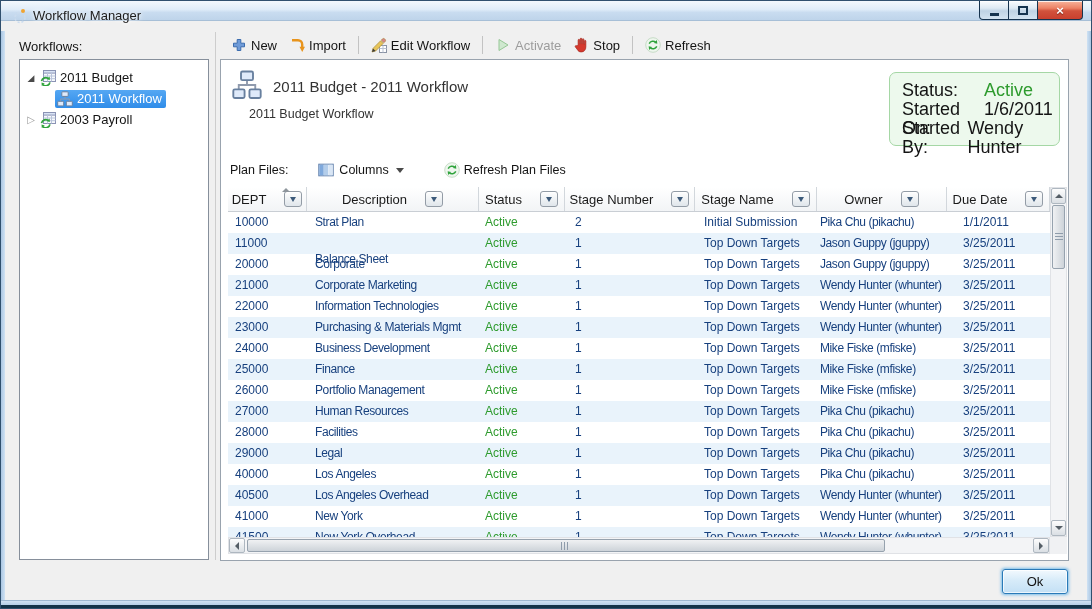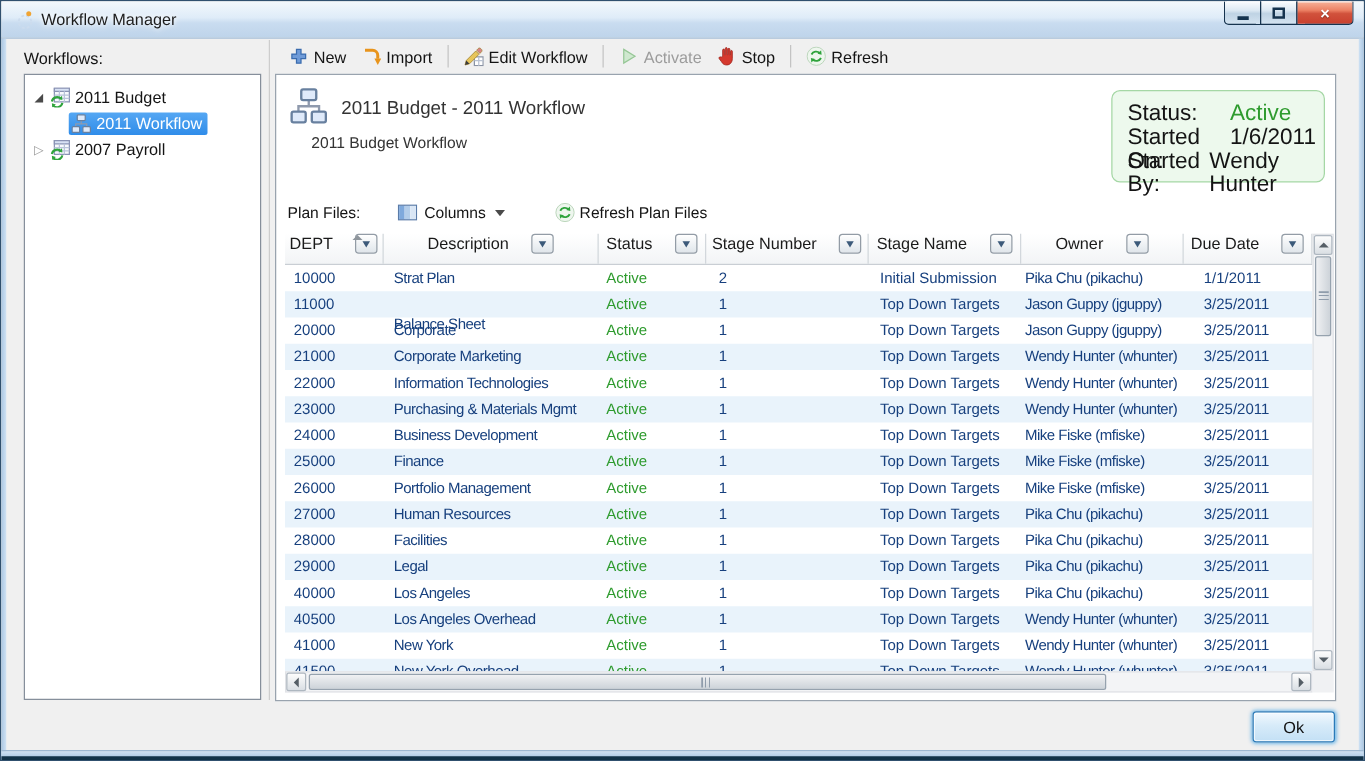"Workflow Manager" .titlebar { height: 30px -> 20px }
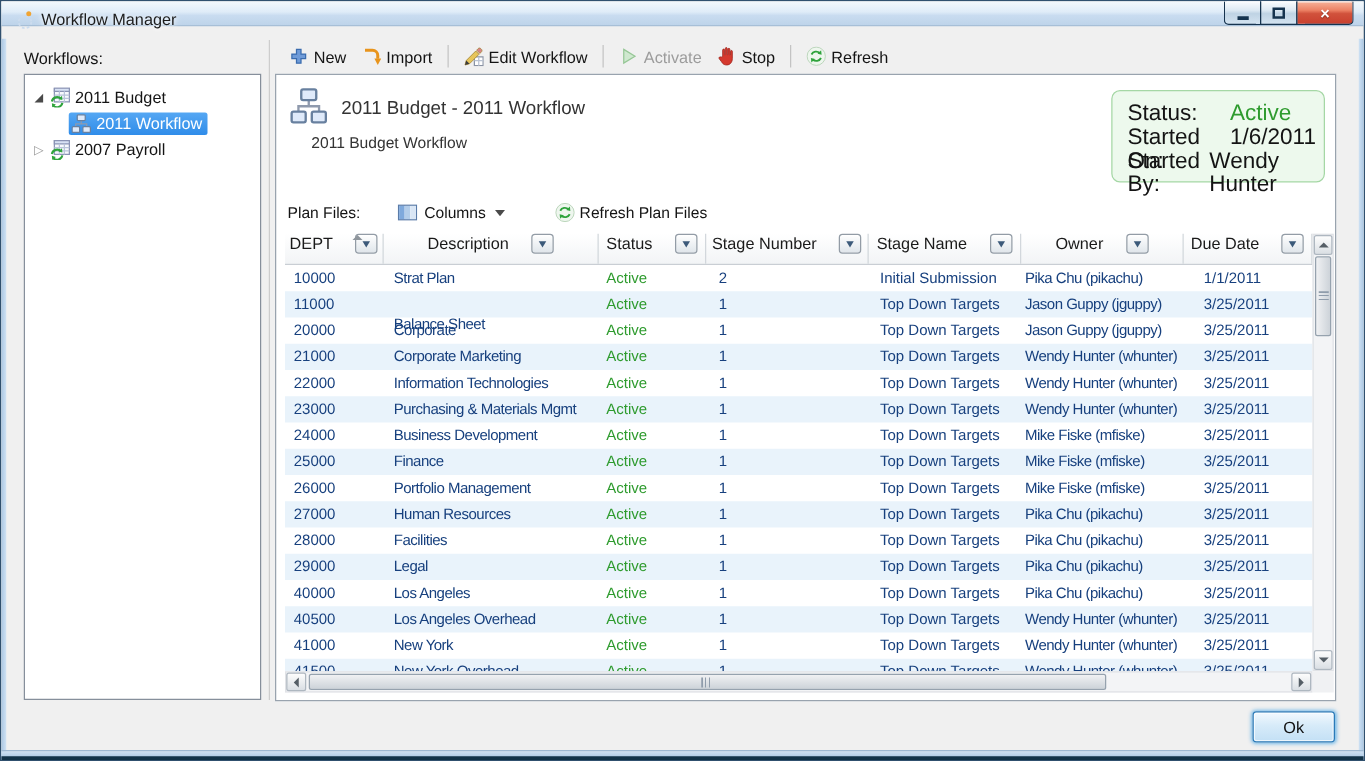"2007 Payroll" span.tree-label { text: 2007 -> 2003 }
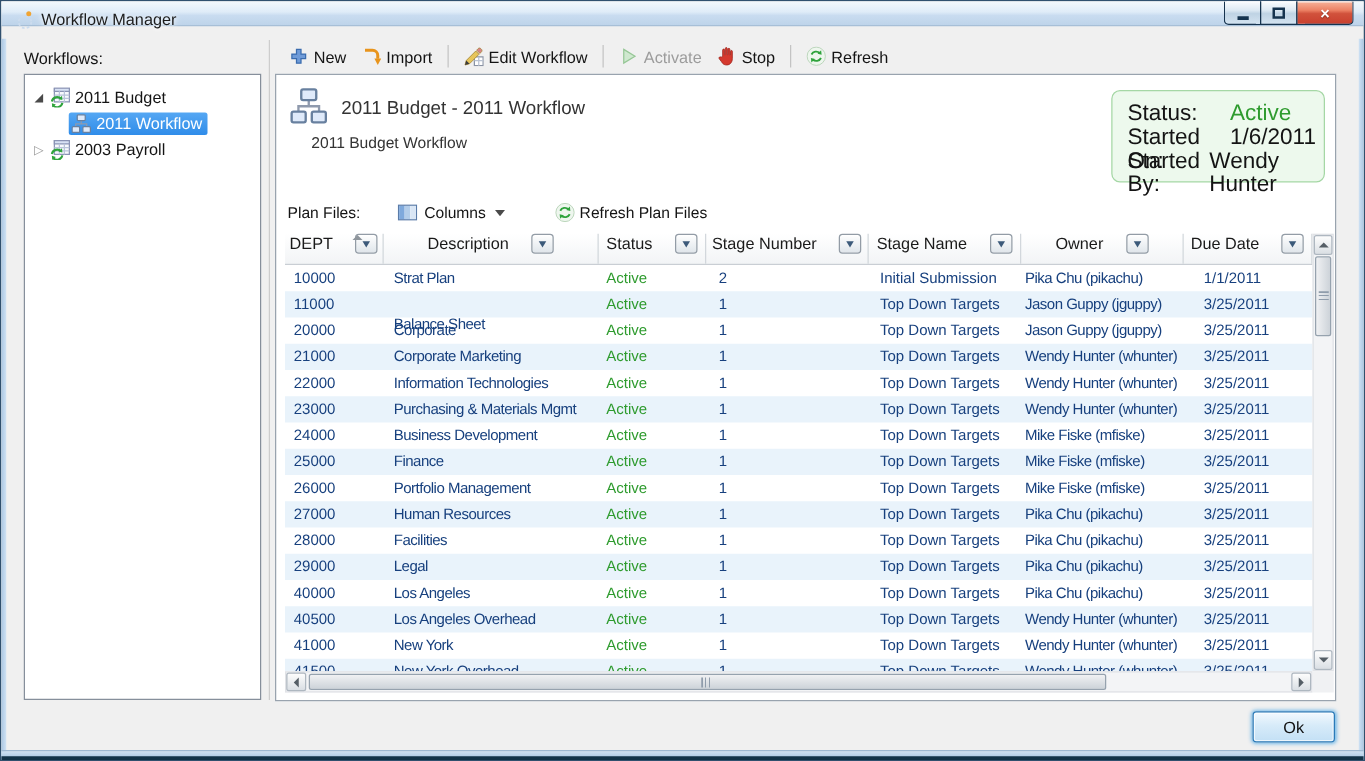"DEPT" .gcol { align-items: flex-start -> center }
